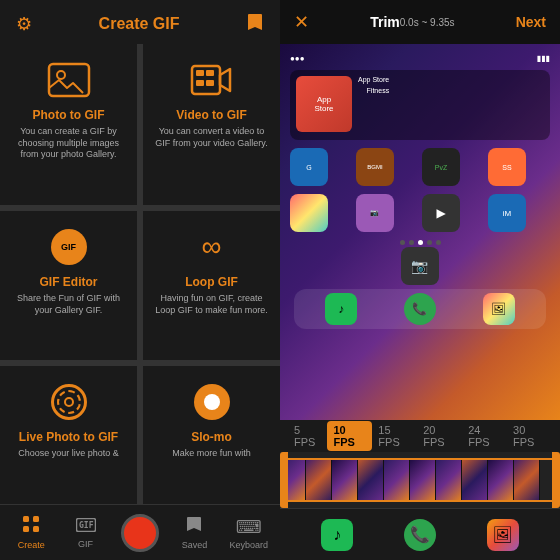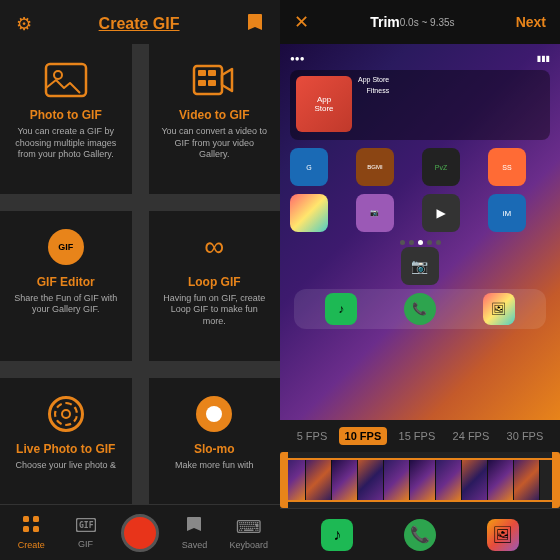"Create GIF" .left-header .title { text-decoration: underline -> none }
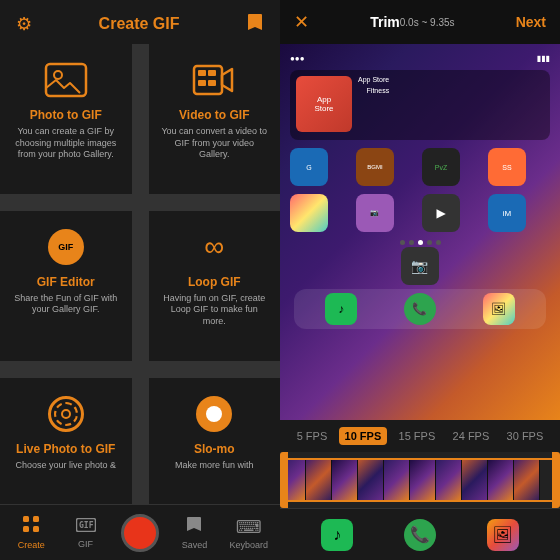"Photo to GIF" .grid { gap: 17px -> 6px }
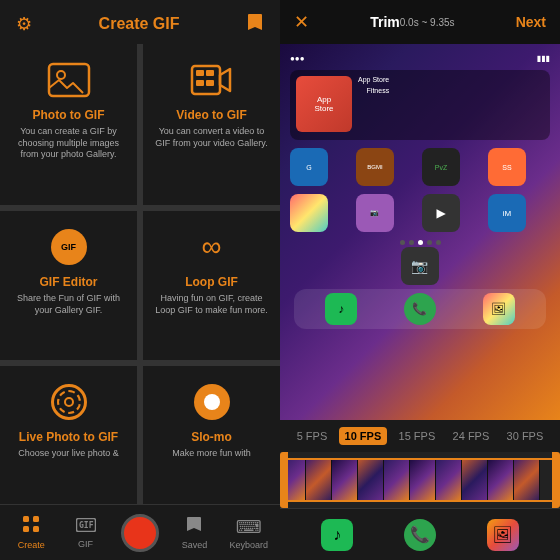"20 FPS" span.fps-item { html: none -> <span>20 FPS</span> }
